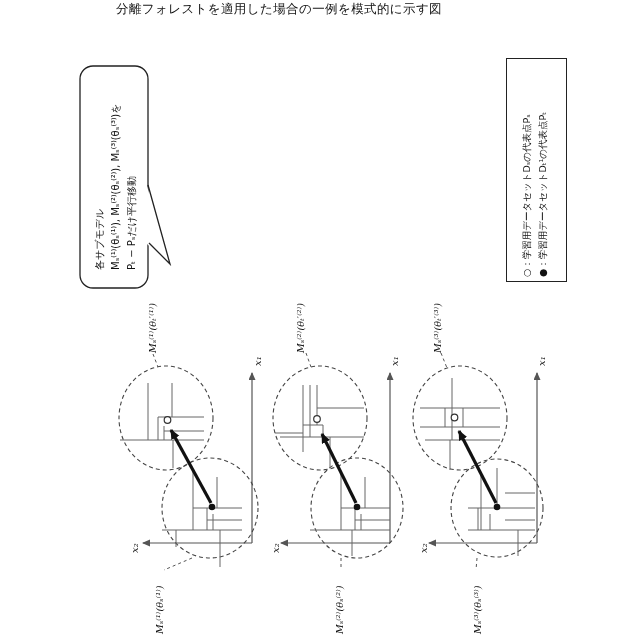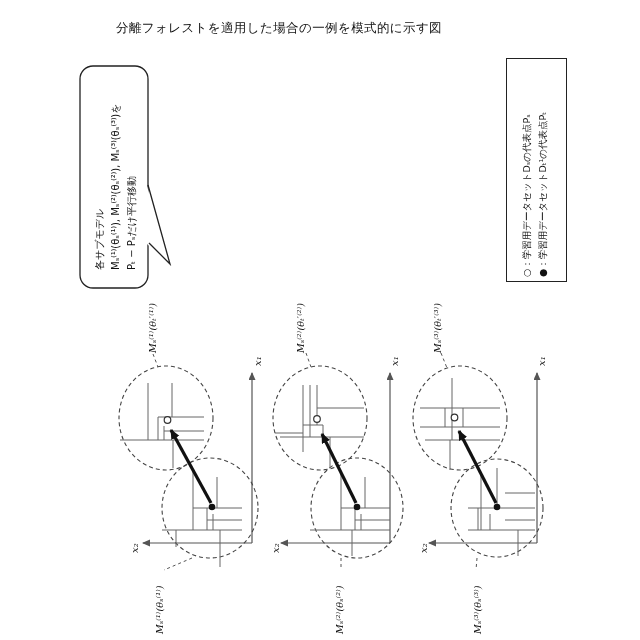"分離フォレストを適用した場合の一例を模式的に示す図" .title { top: 20px -> 1px }
